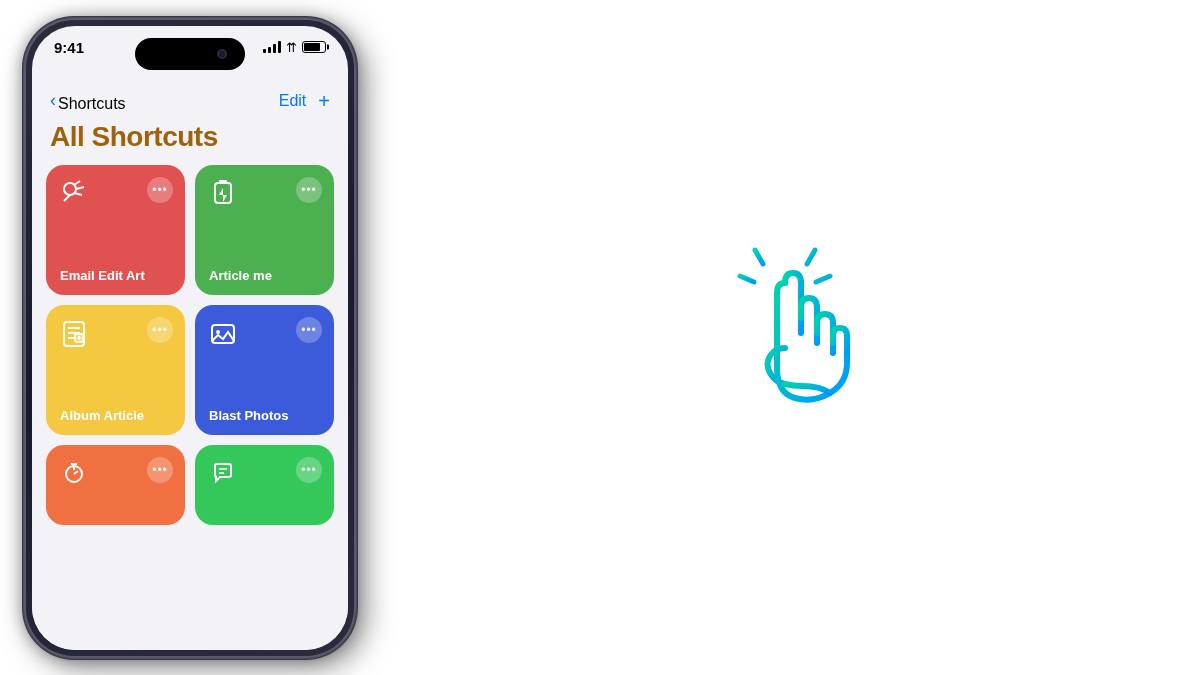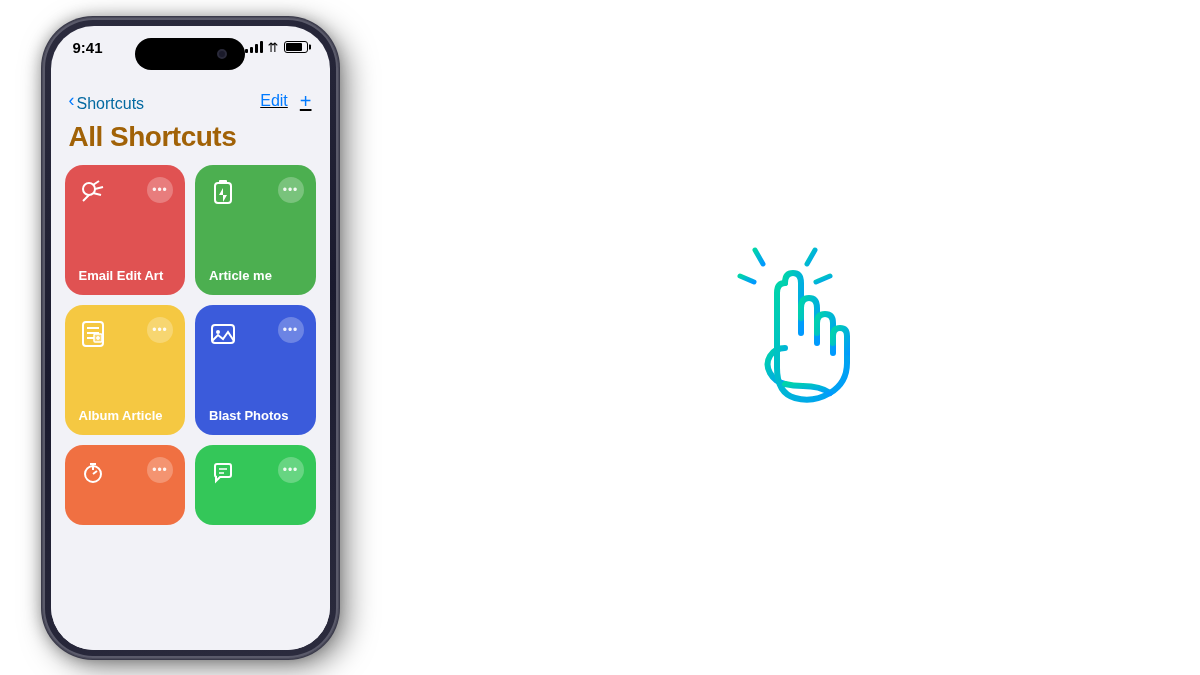"9:41" .phone-device { width: 295px -> 332px }
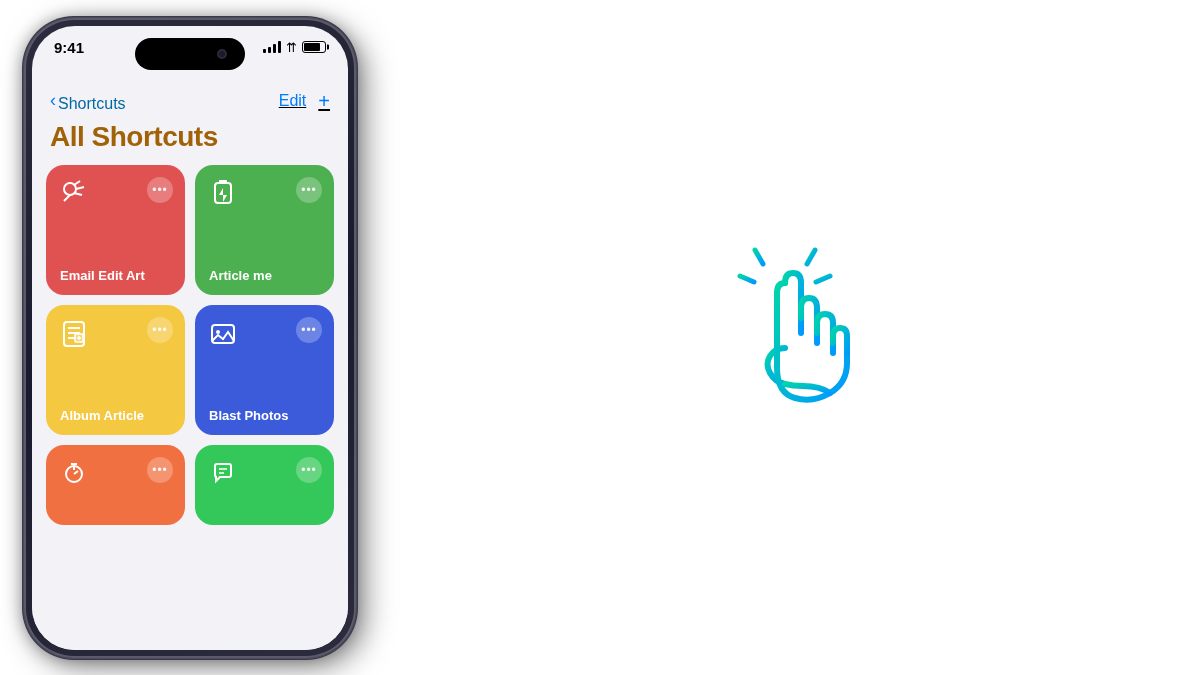"Shortcuts" .nav-title { color: #0369a1 -> #000000 }
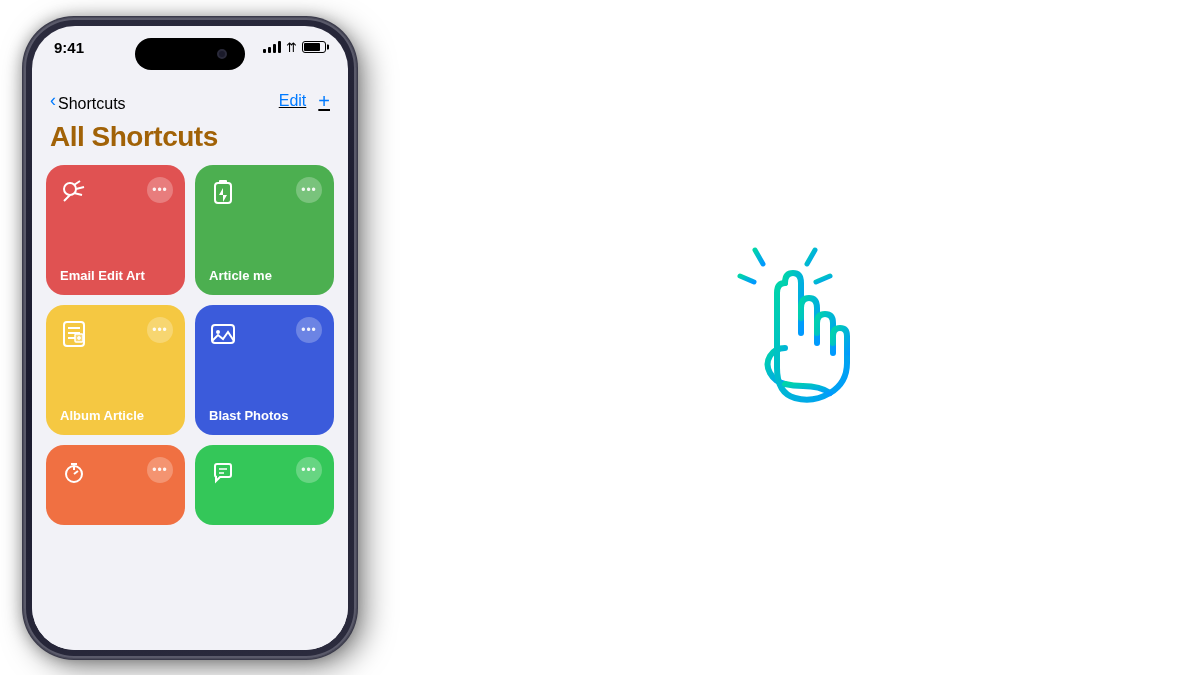"Edit" .nav-actions { text-decoration: underline -> none }
